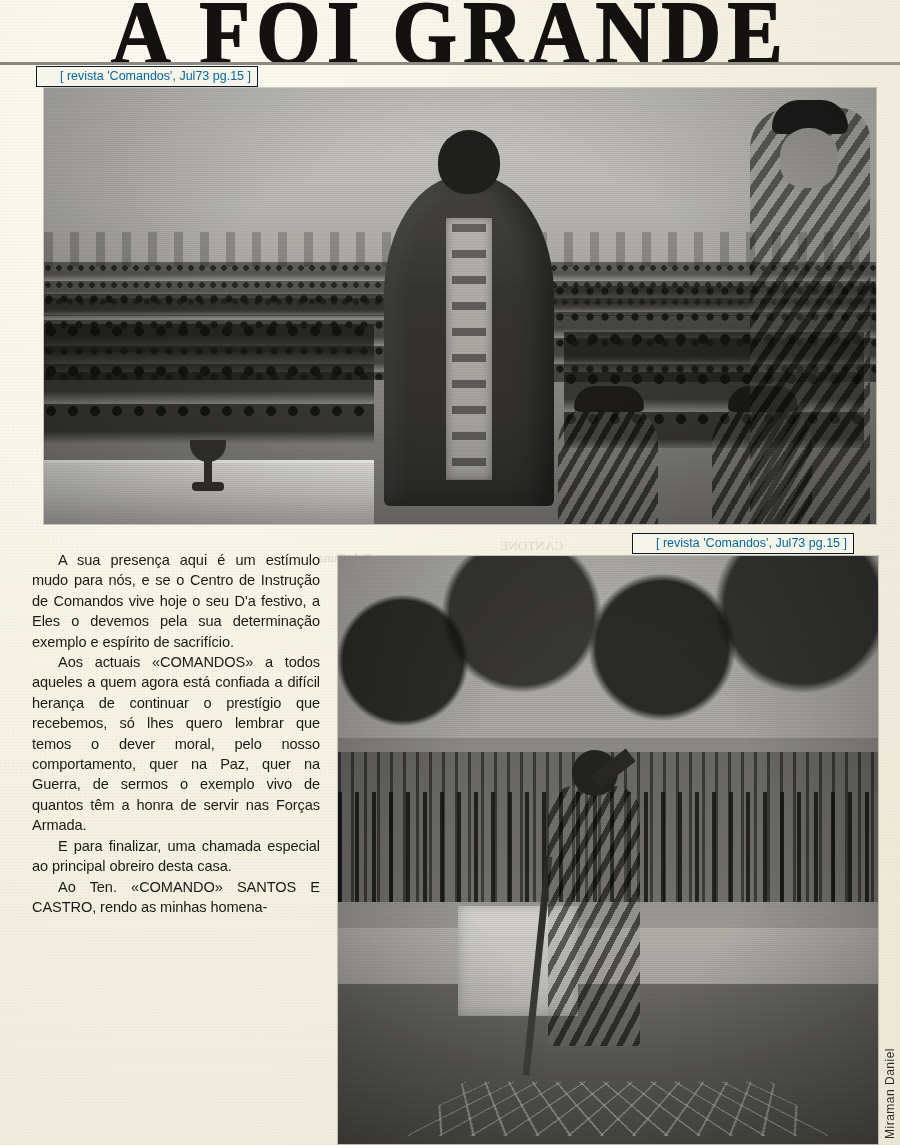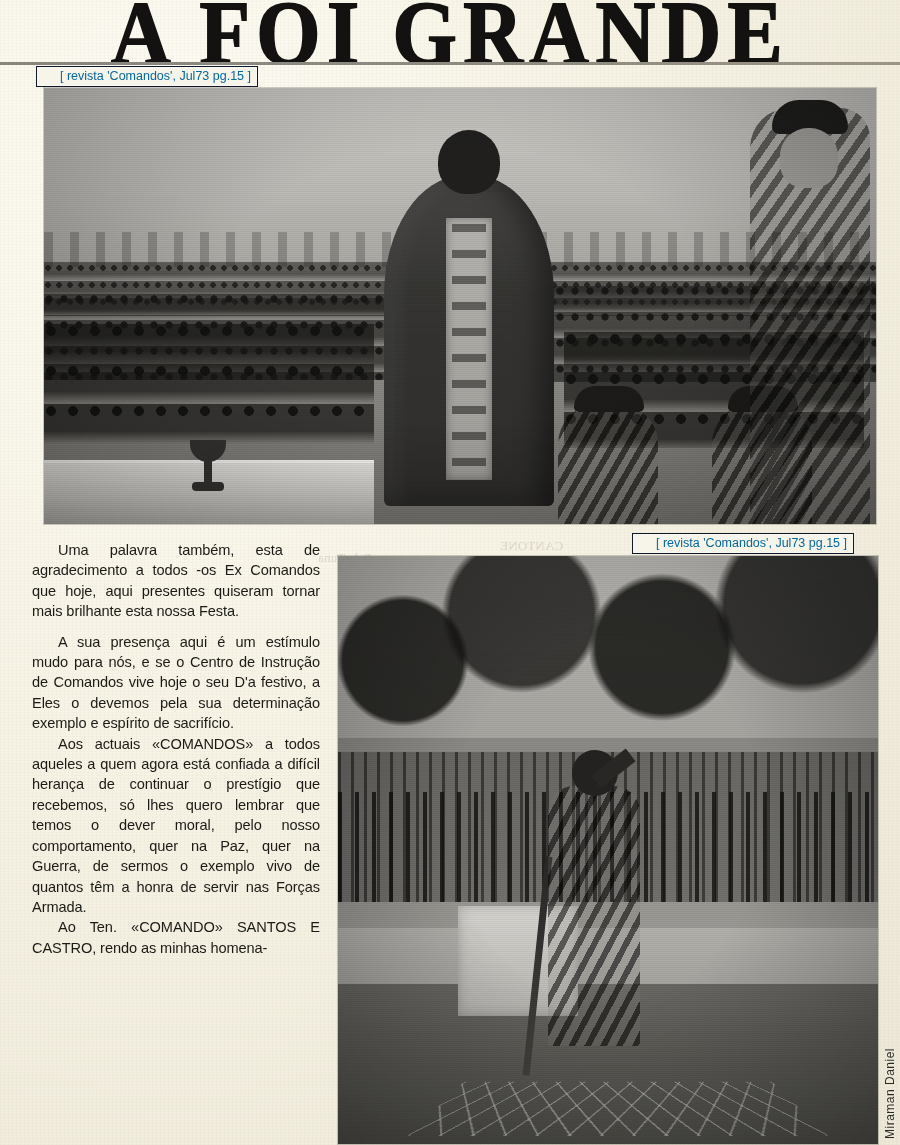"Uma palavra também, esta de" p { html: <p>Uma palavra também, esta de agradecimento a todos -os Ex Comandos que hoje, aqui presentes quiseram tornar mais brilhante esta nossa Festa.</p> -> none }
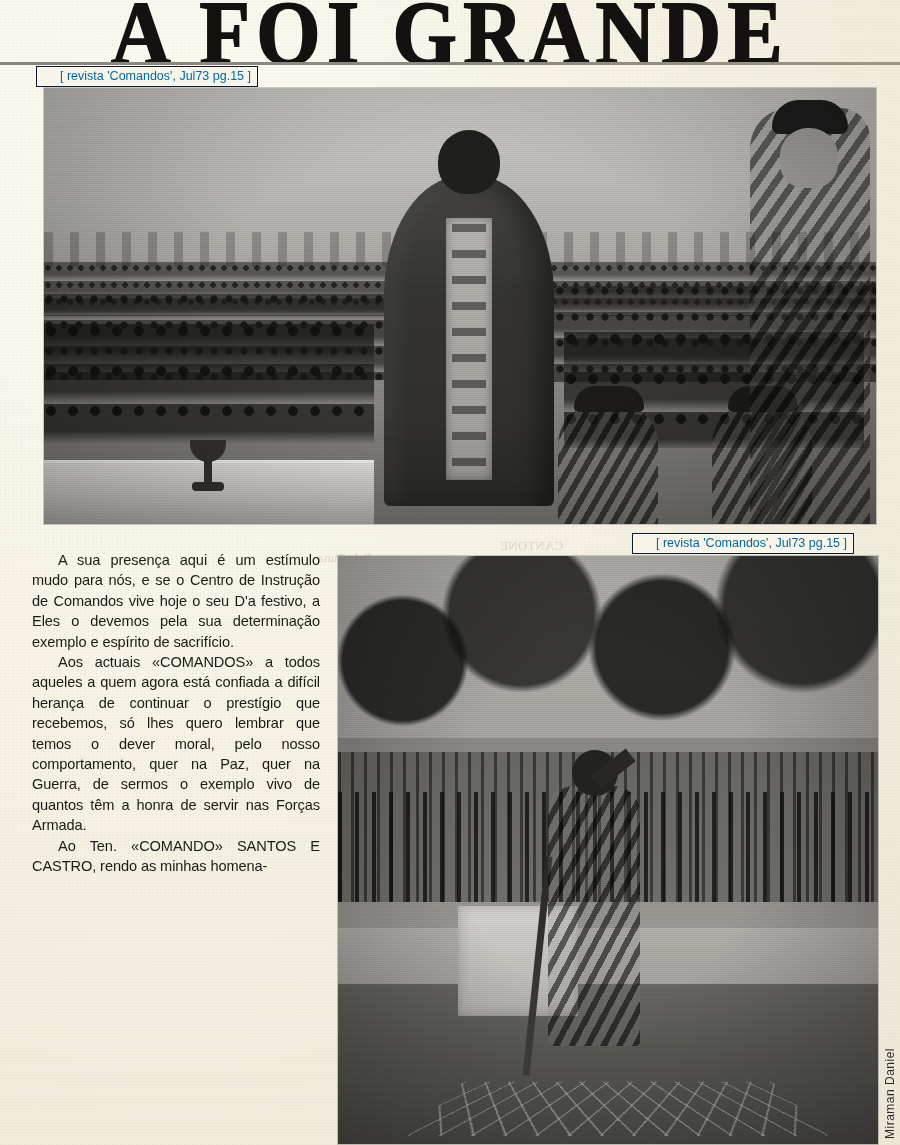"E para finalizar, uma chamada" p { html: none -> <p>E para finalizar, uma chamada especial ao principal obreiro desta casa.</p> }
